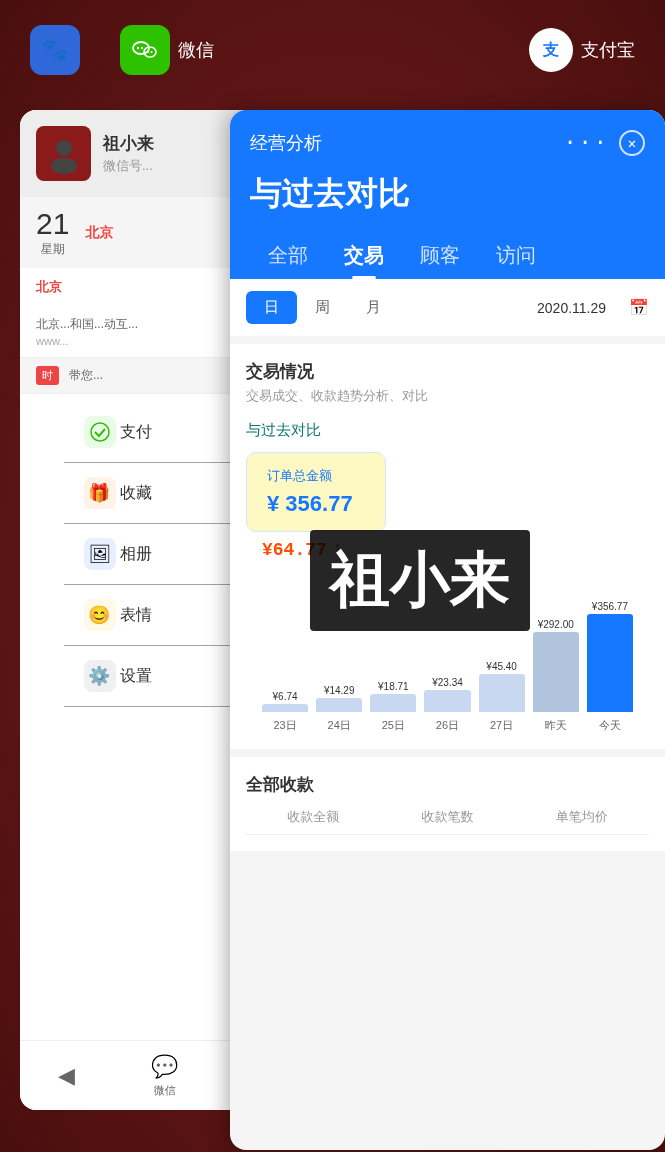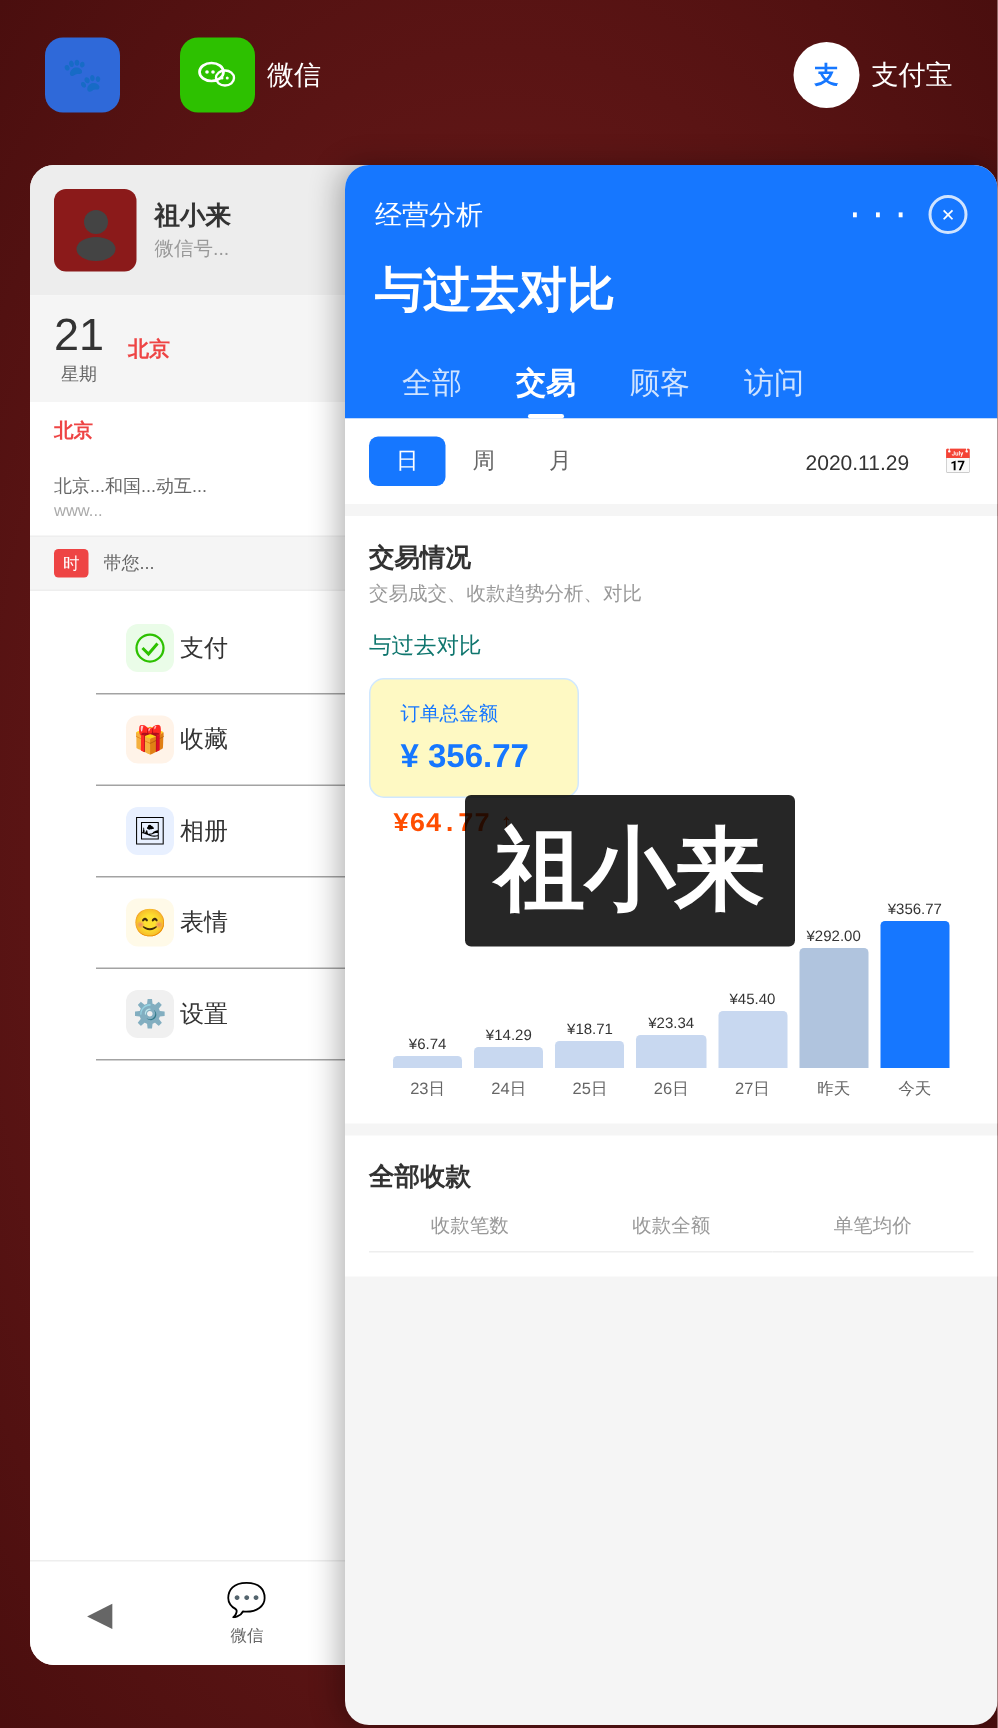"收款笔数" div.income-col { order: before "收款全额" -> after "收款全额" }
